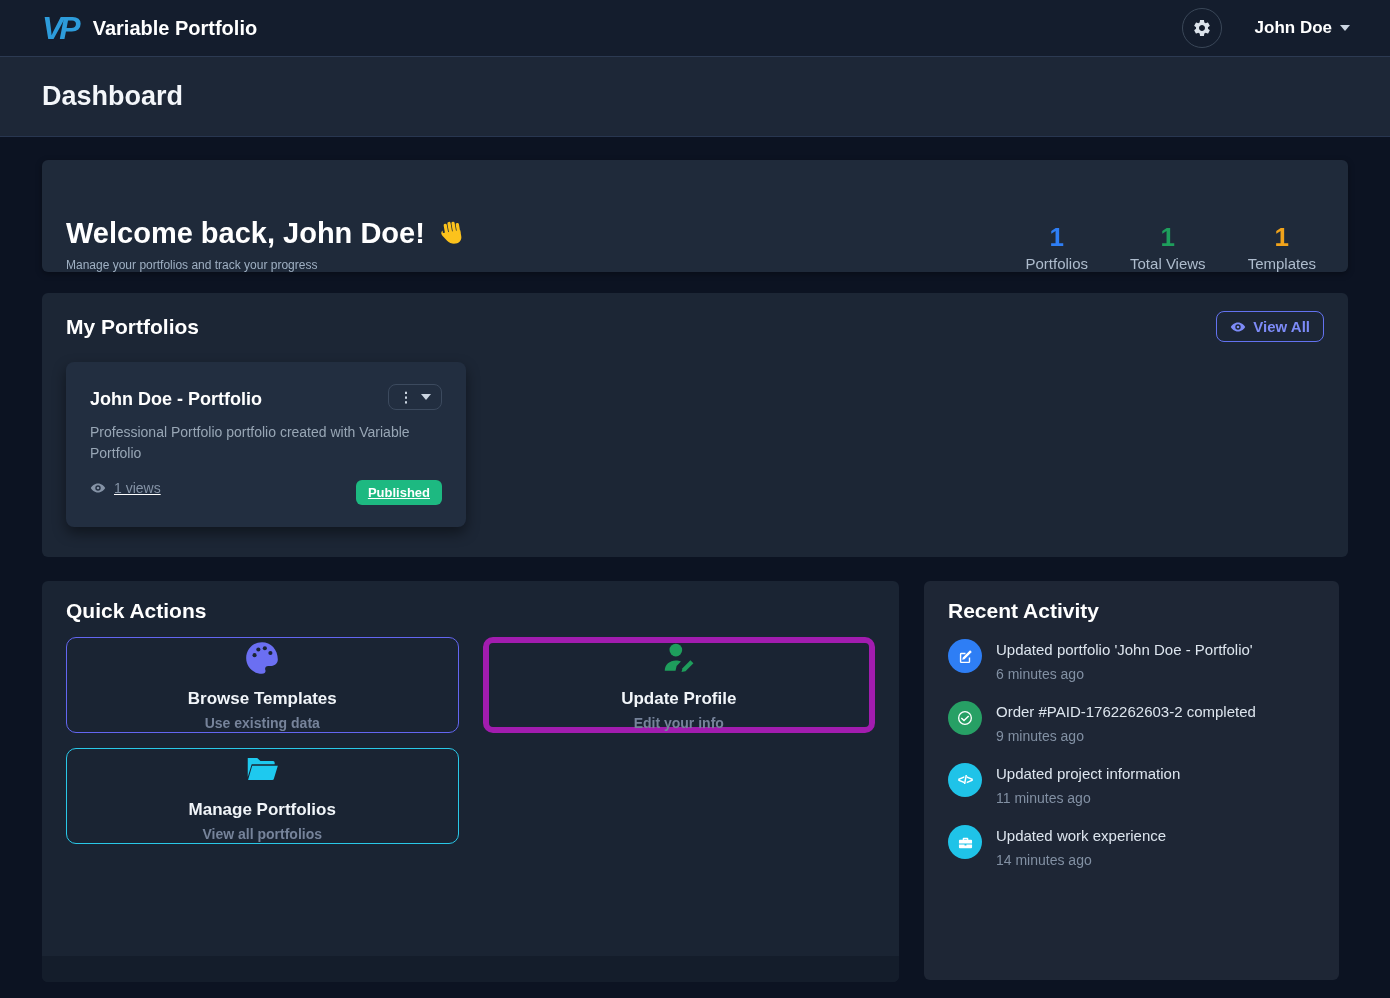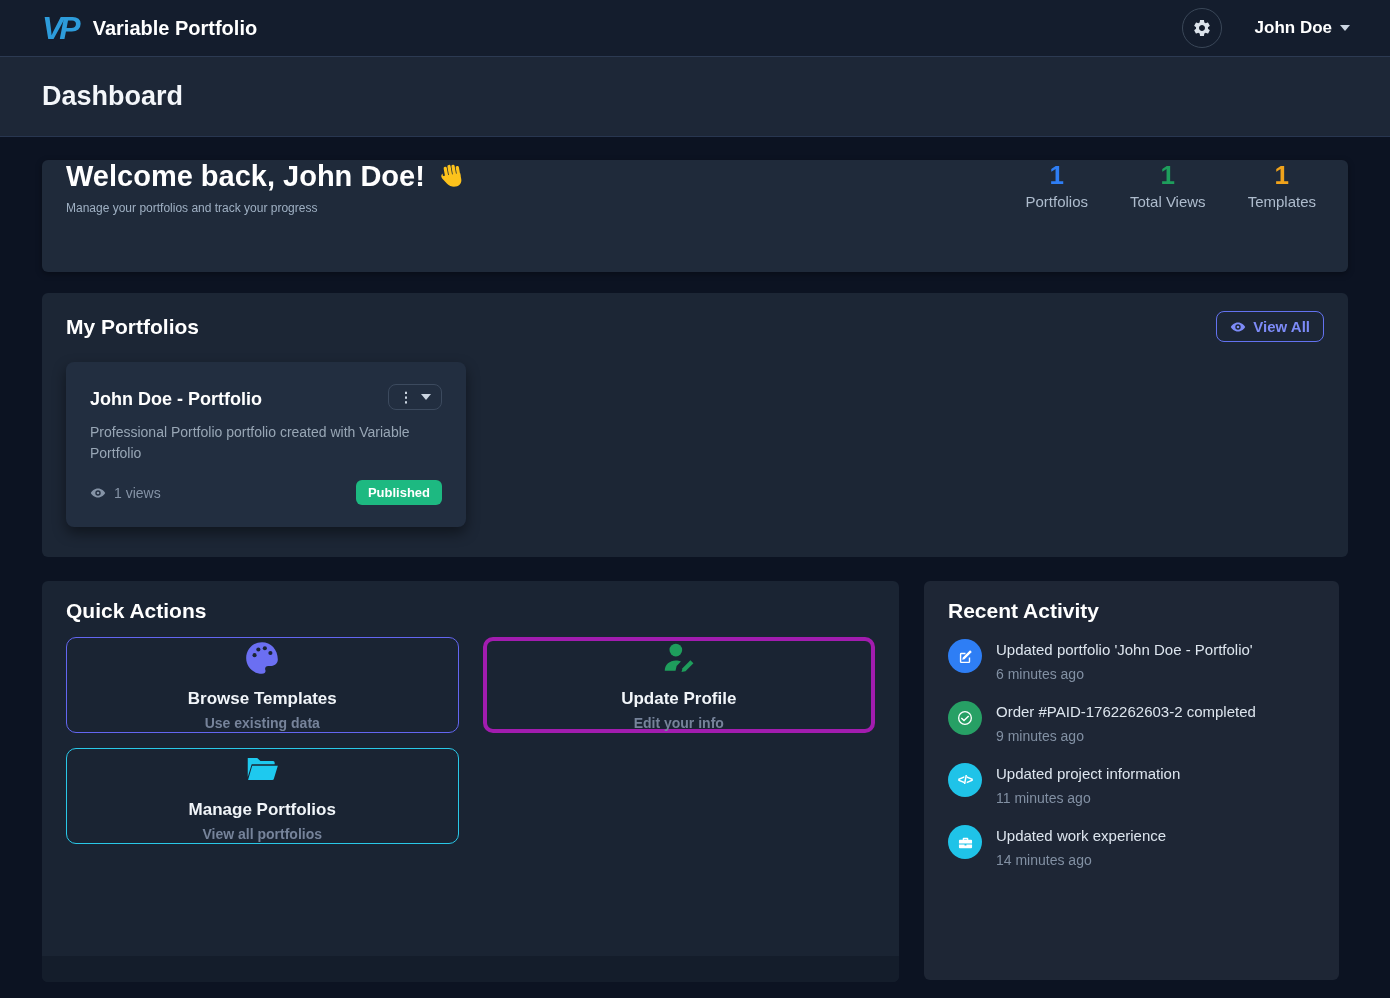"Welcome back, John Doe!" .welcome-card { align-items: flex-start -> flex-end }
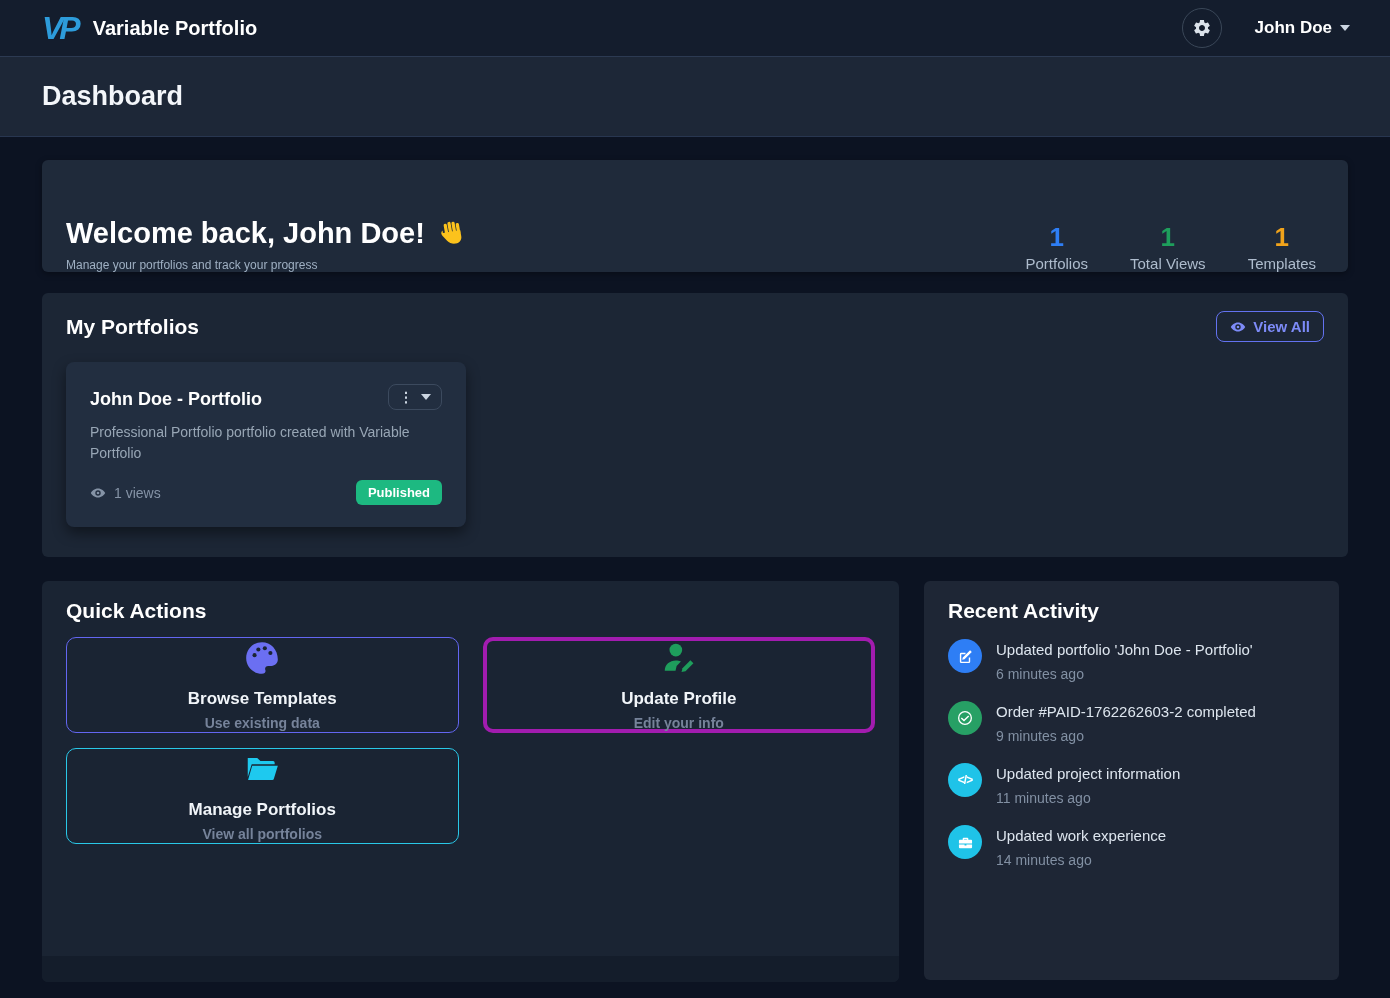"1 views" .pcard-foot { align-items: center -> flex-start; text-decoration: none -> underline }
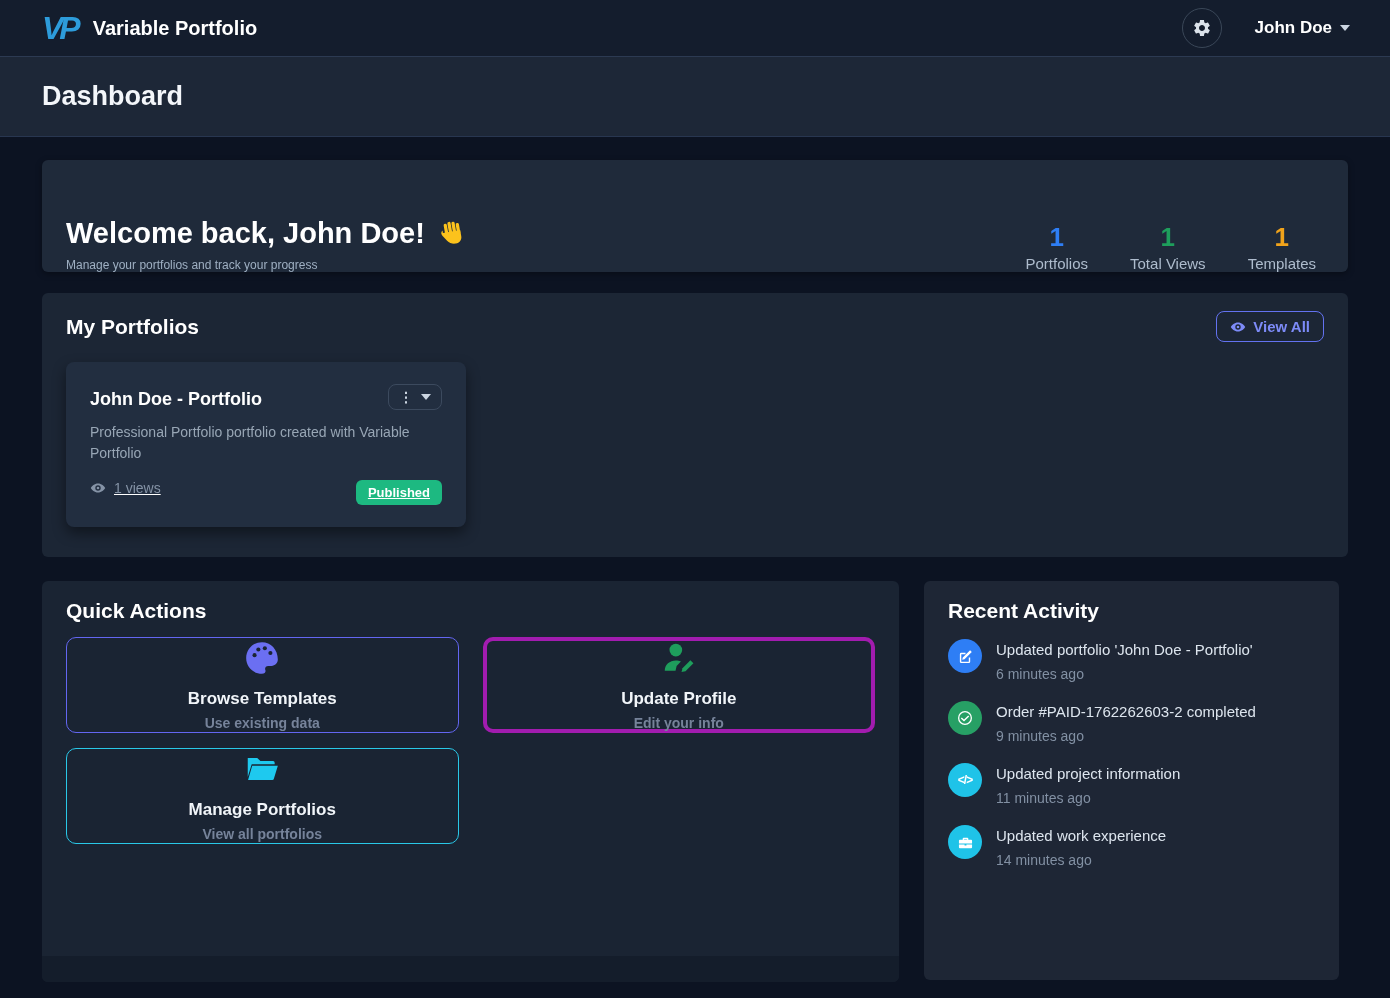"Update Profile" .qa-card.green { border: 4px solid #a21caf -> 6px solid #a21caf }
